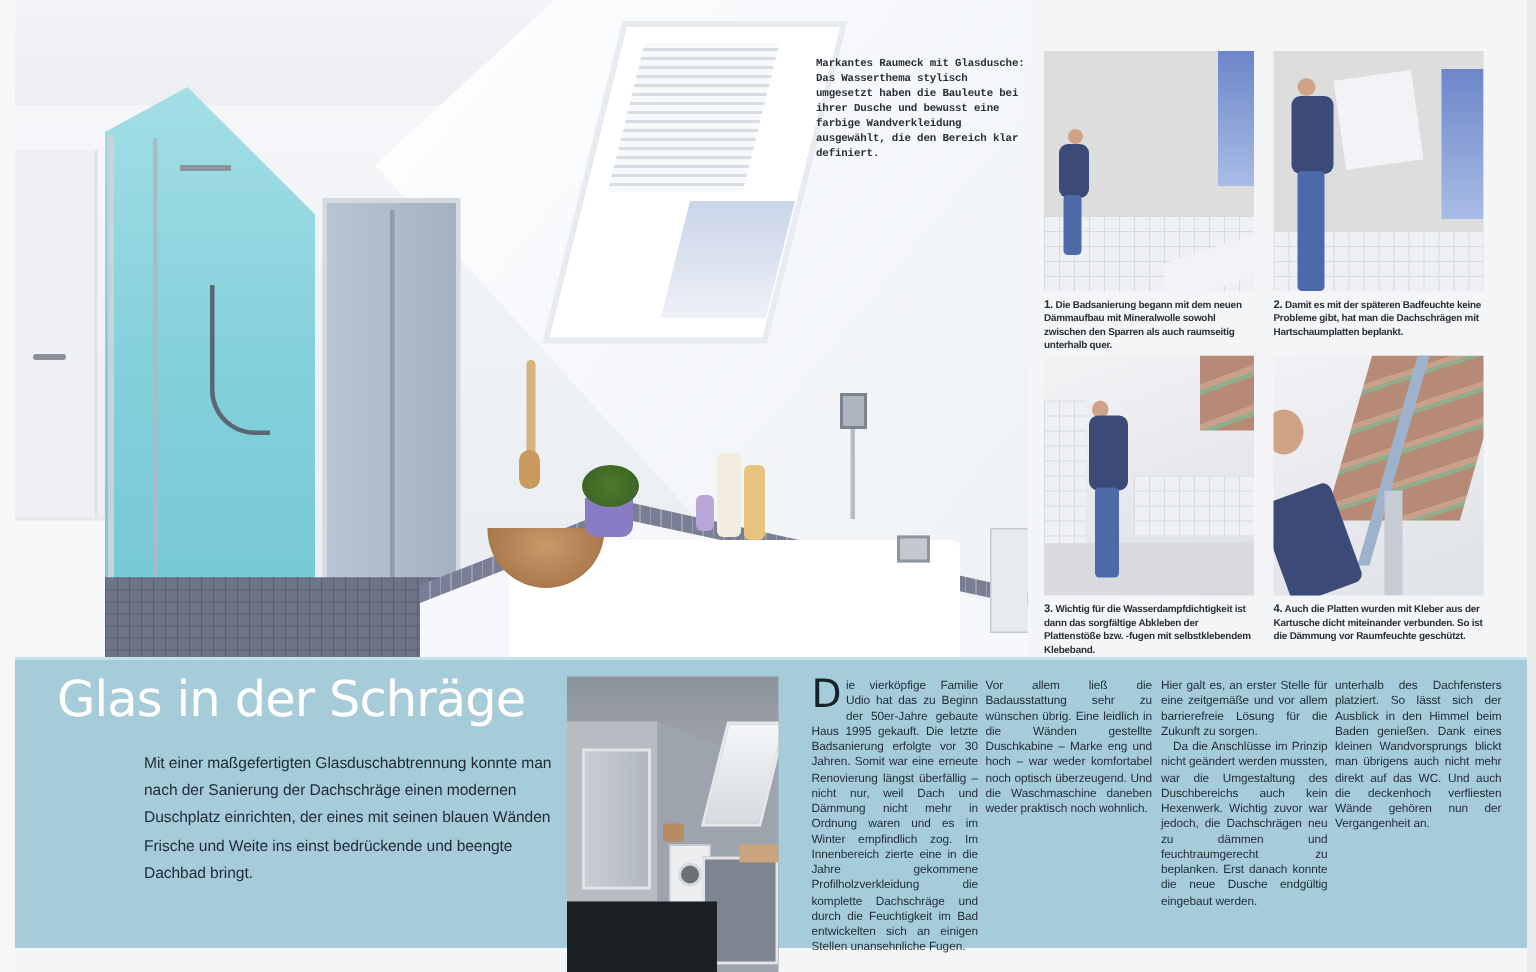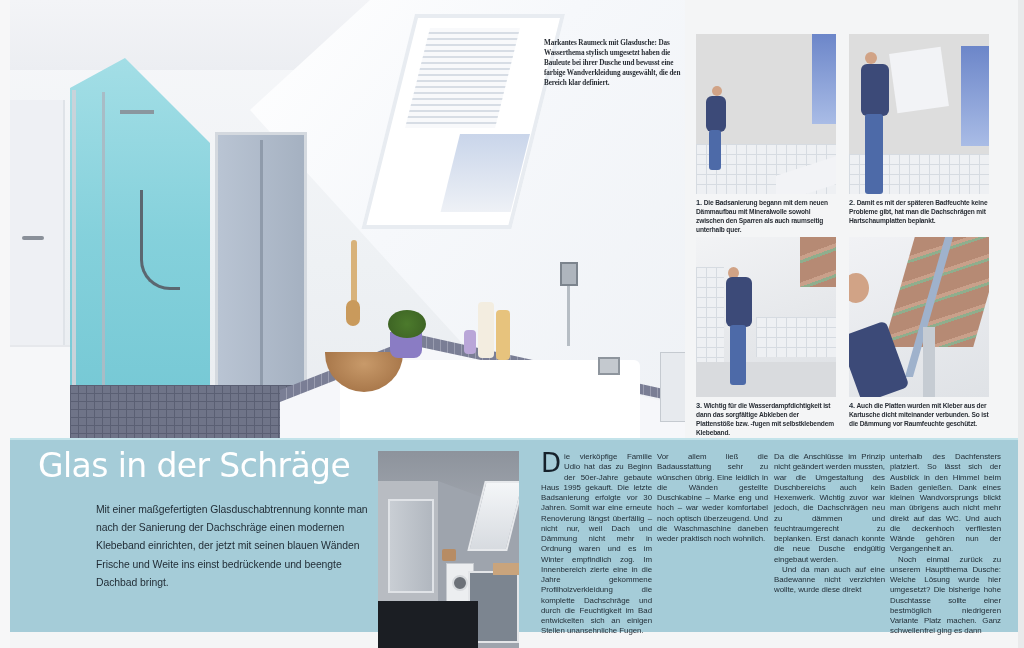"Markantes Raumeck mit Glasdusche: Das" .caption-hero { font-family: Liberation Serif, serif -> Liberation Mono, monospace }
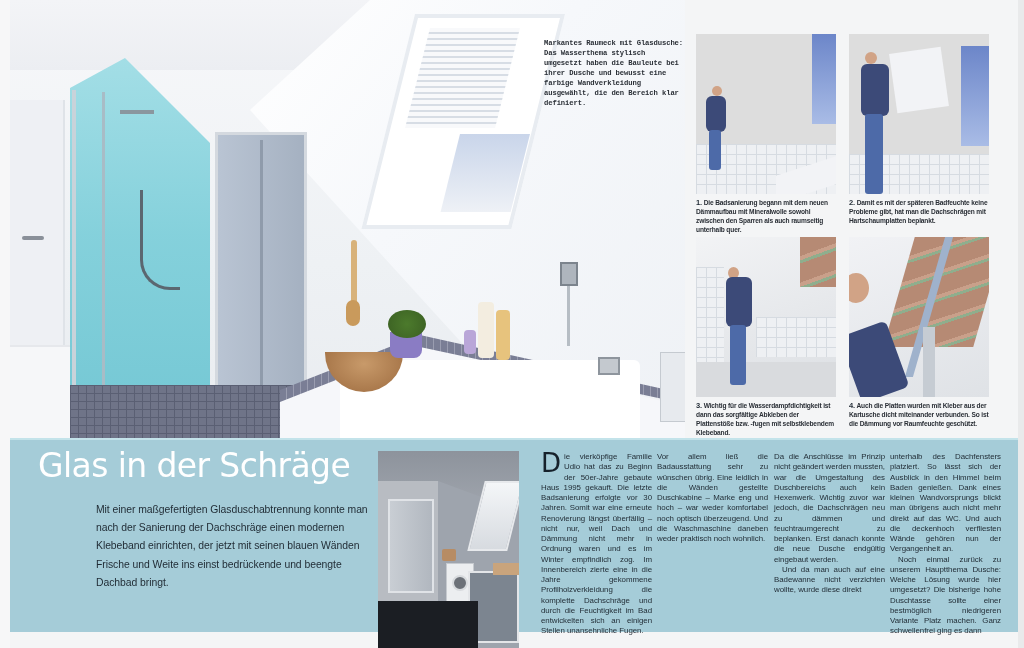"Hier galt es, an erster" p { html: none -> <p>Hier galt es, an erster Stelle für eine zeitgemäße und vor allem barrierefreie Lösung für die Zukunft zu sorgen.</p> }
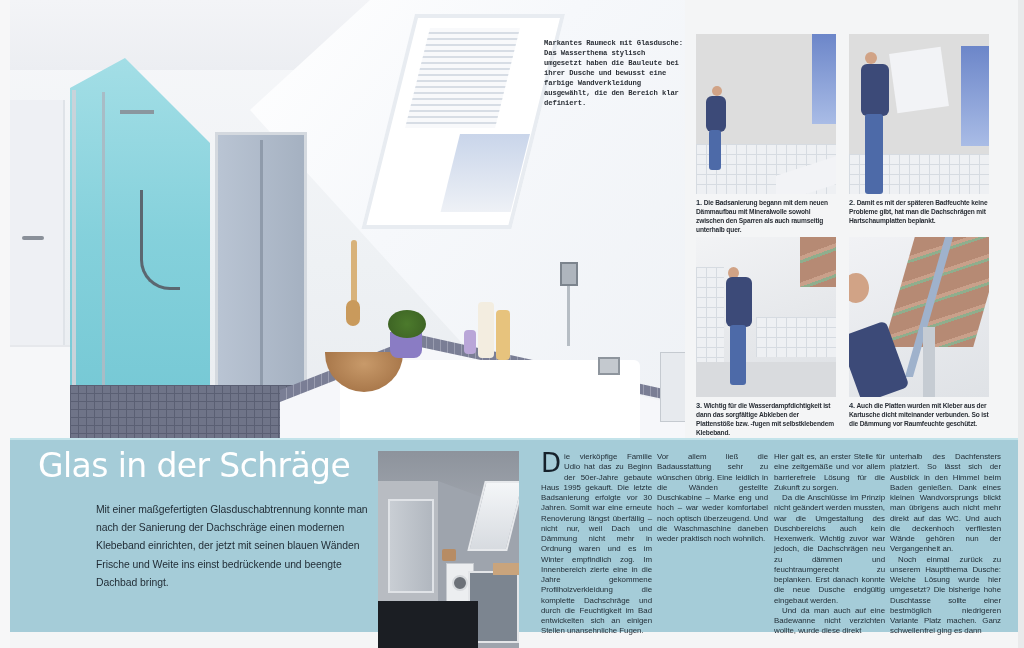"Mit einer maßgefertigten" div.lead { text: Klebeband einrichten, der jetzt -> Duschplatz einrichten, der eines }
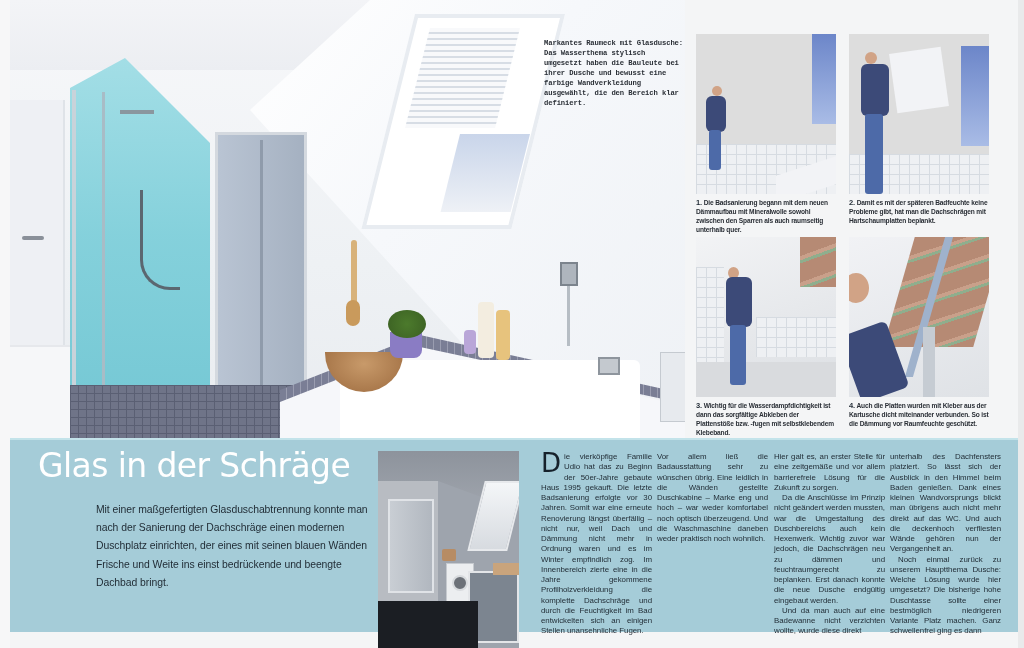"Noch einmal zurück zu unserem" p { html: <p>Noch einmal zurück zu unserem Hauptthema Dusche: Welche Lösung wurde hier umgesetzt? Die bisherige hohe Duschtasse sollte einer bestmöglich niedrigeren Variante Platz machen. Ganz schwellenfrei ging es dann</p> -> none }
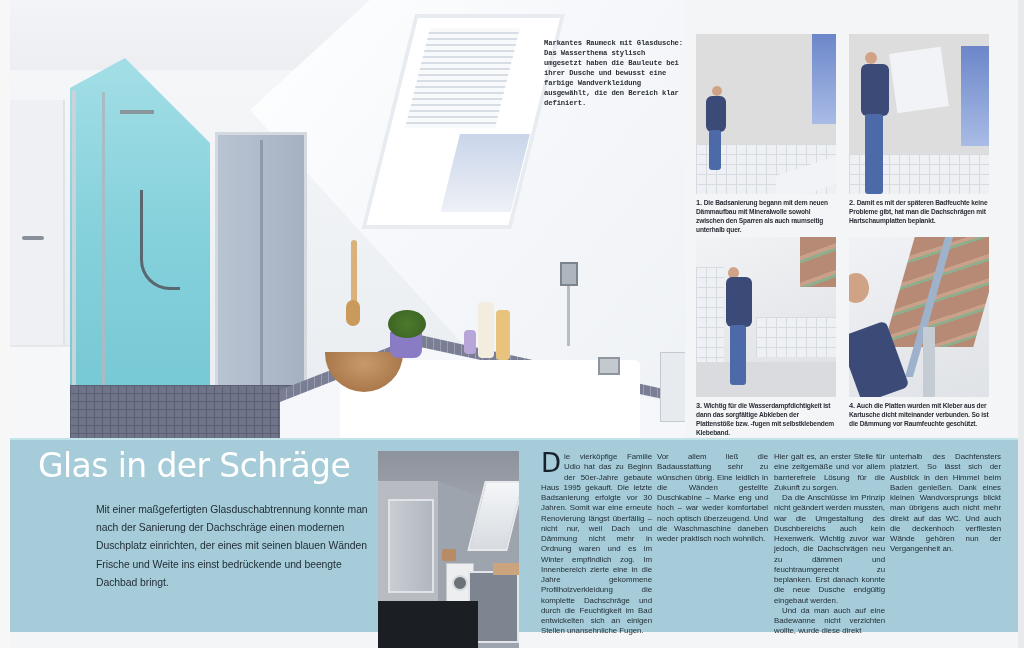"Und da man auch auf" p { html: <p>Und da man auch auf eine Badewanne nicht verzichten wollte, wurde diese direkt</p> -> none }
